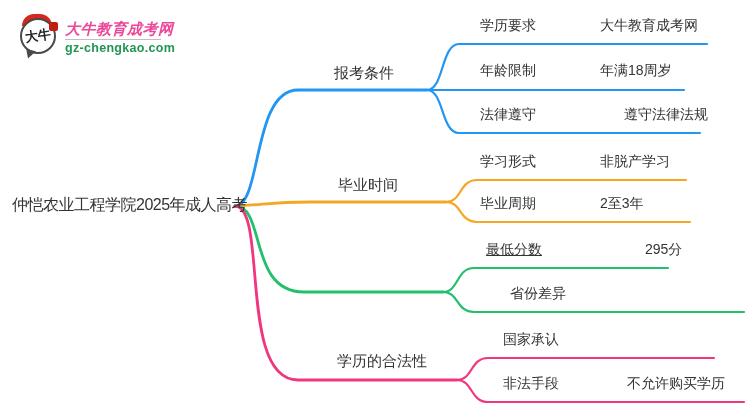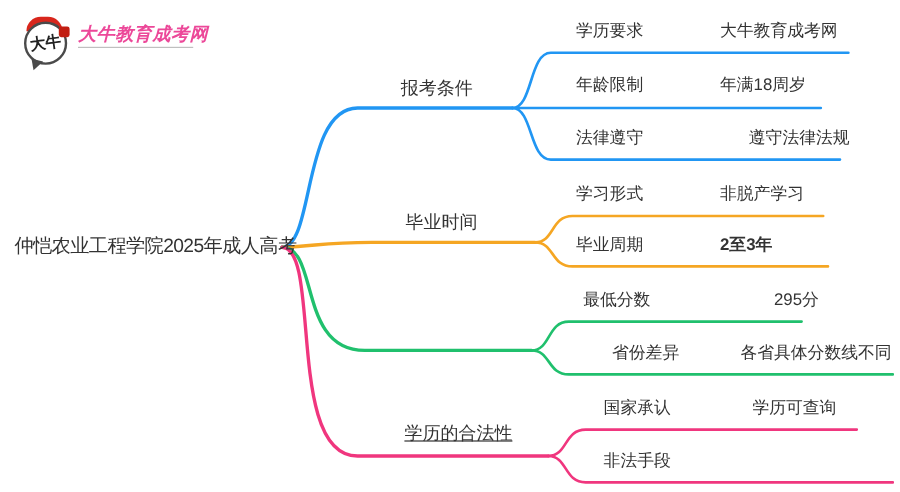"gz-chengkao.com" div.logo-sub { html: none -> <div>gz-chengkao.com</div> }
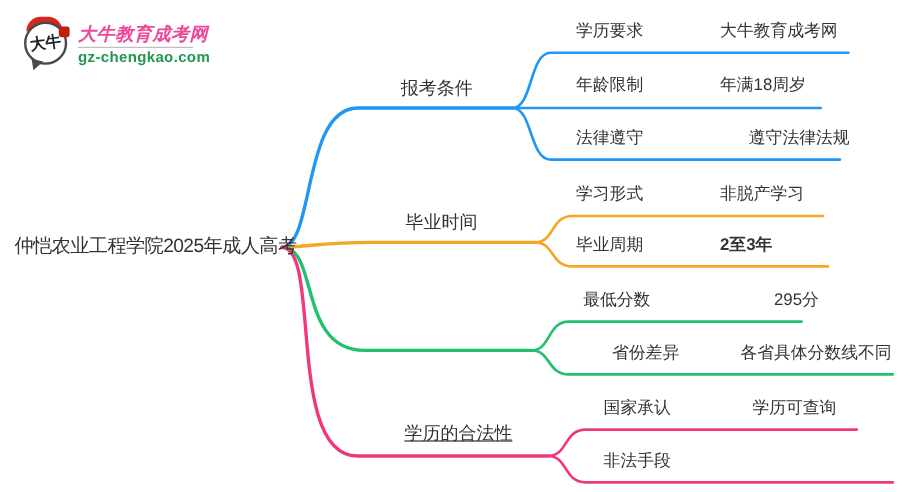"2至3年" div.node { font-weight: bold -> none }
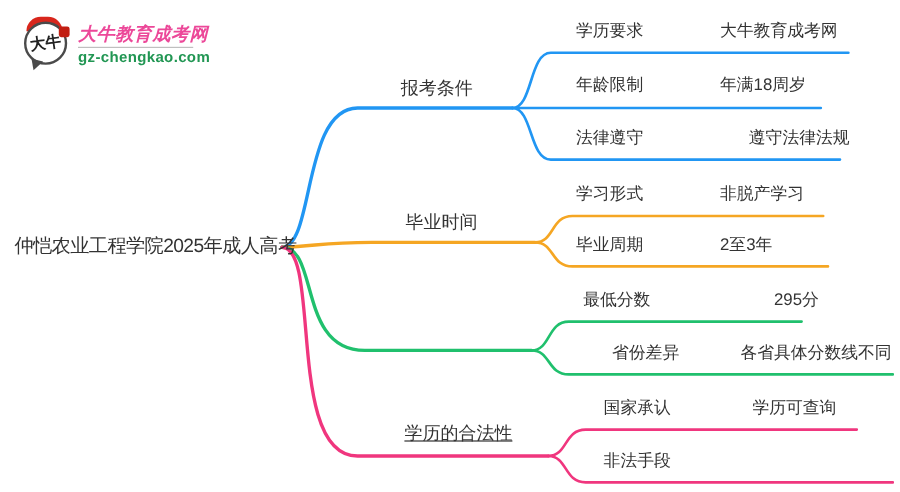"最低分数" div.node { text-decoration: none -> underline }
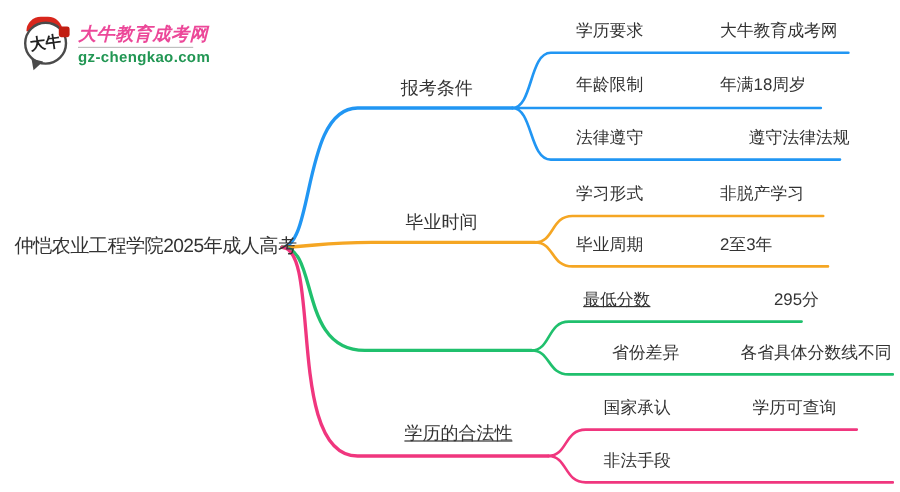"各省具体分数线不同" div.node { html: <div>各省具体分数线不同</div> -> none }
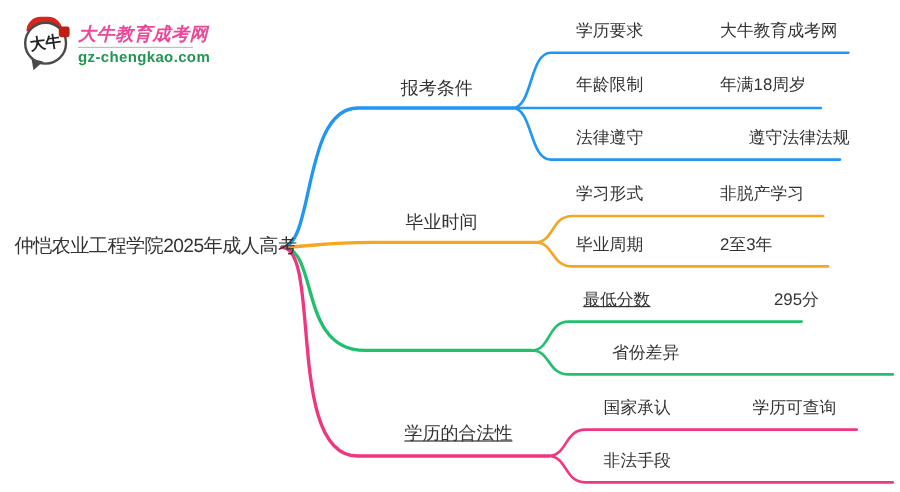"学历可查询" div.node { html: <div>学历可查询</div> -> none }
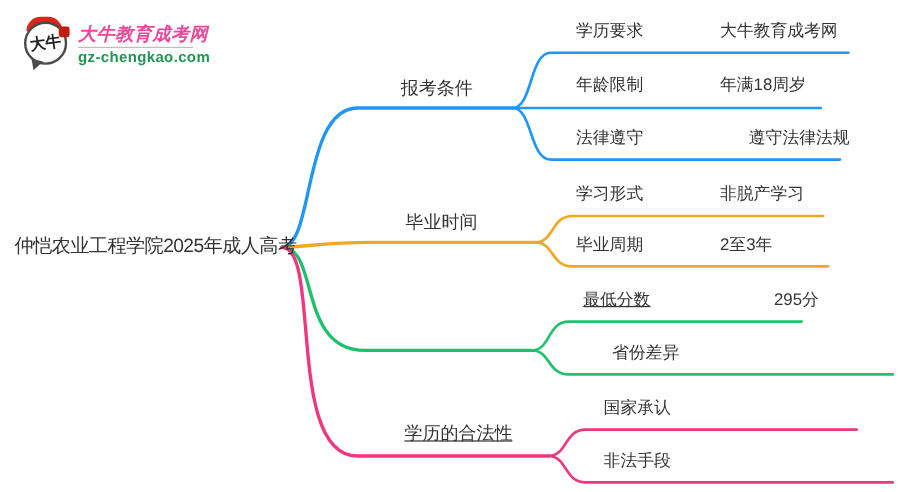"学历的合法性" div.node { text-decoration: underline -> none }
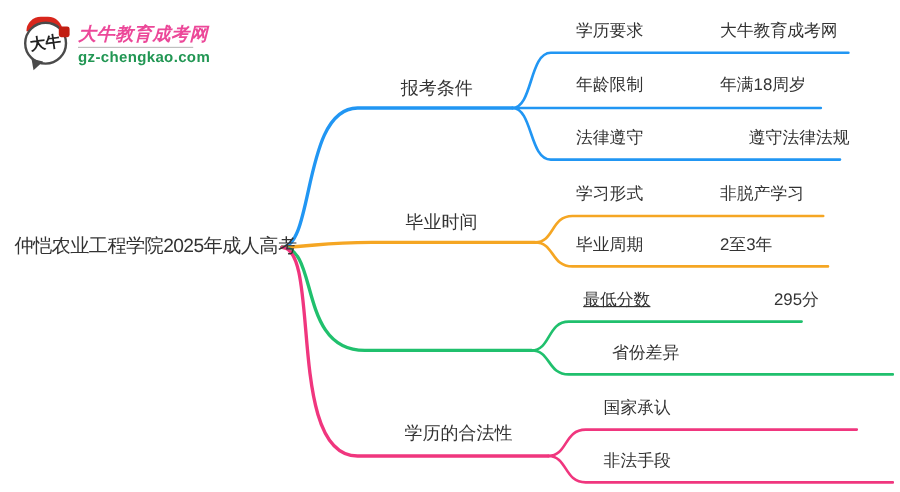"不允许购买学历" div.node { html: none -> <div>不允许购买学历</div> }
